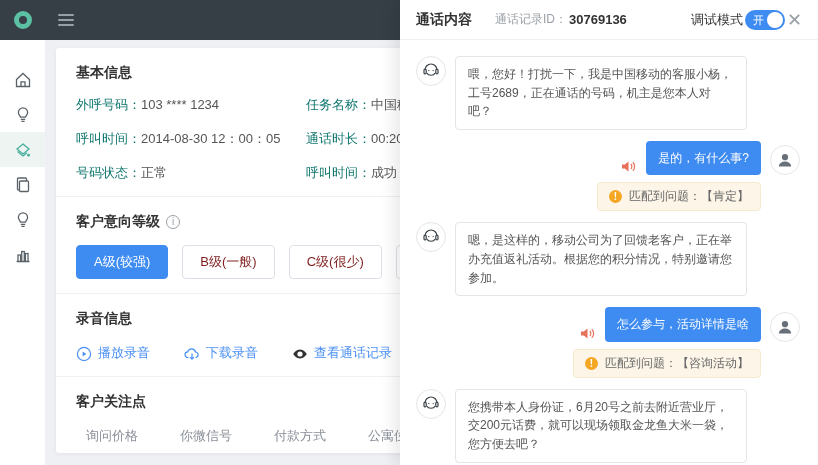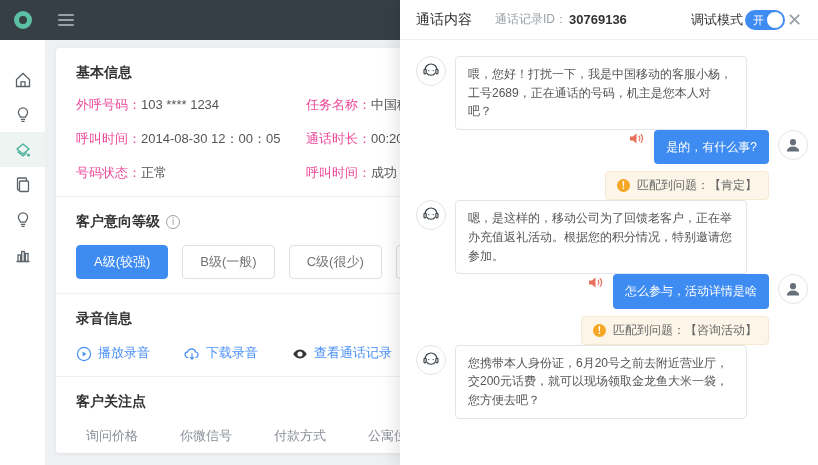"通话内容" .panel-title { font-weight: normal -> bold }
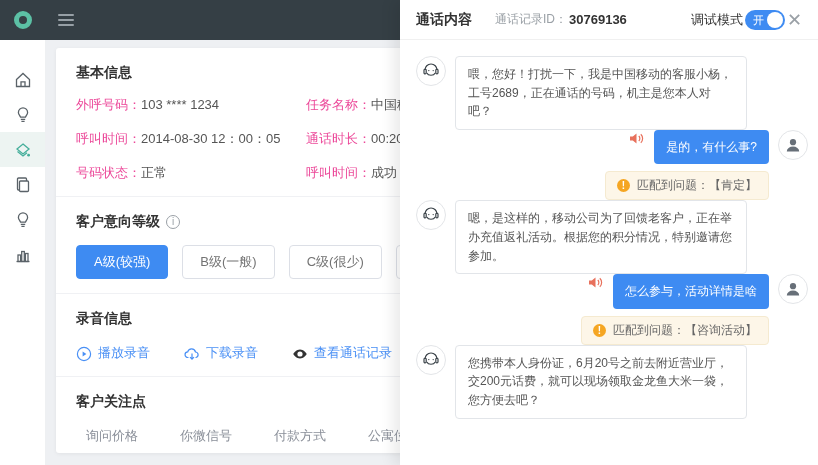"喂，您好！打扰一下，我是中国移动的客服小杨，工号2689，正在通话的号码，机主是" .chat { gap: 0 -> 11px; padding: 16px 10px 6px 16px -> 16px 18px 6px 16px }
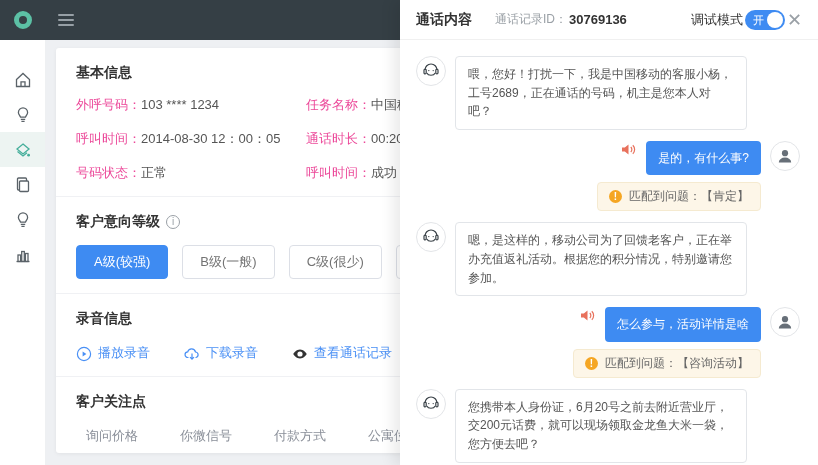"外呼号码：" .field .lbl { color: #ec4899 -> #0f766e }
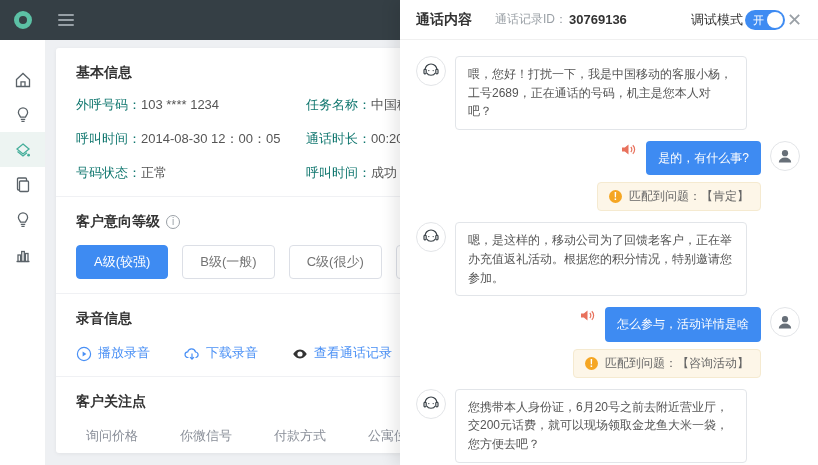"是的，有什么事?" .msg.user .row { align-items: flex-start -> flex-end }
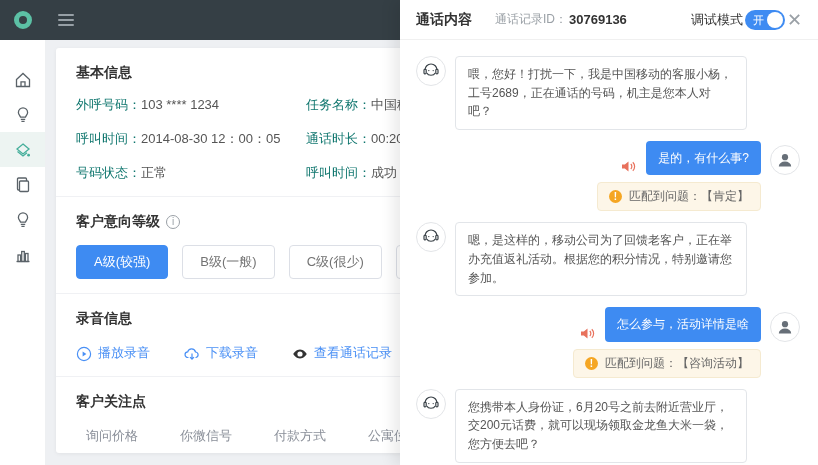"B级(一般)" .level-btn { color: #737373 -> #7f1d1d }
